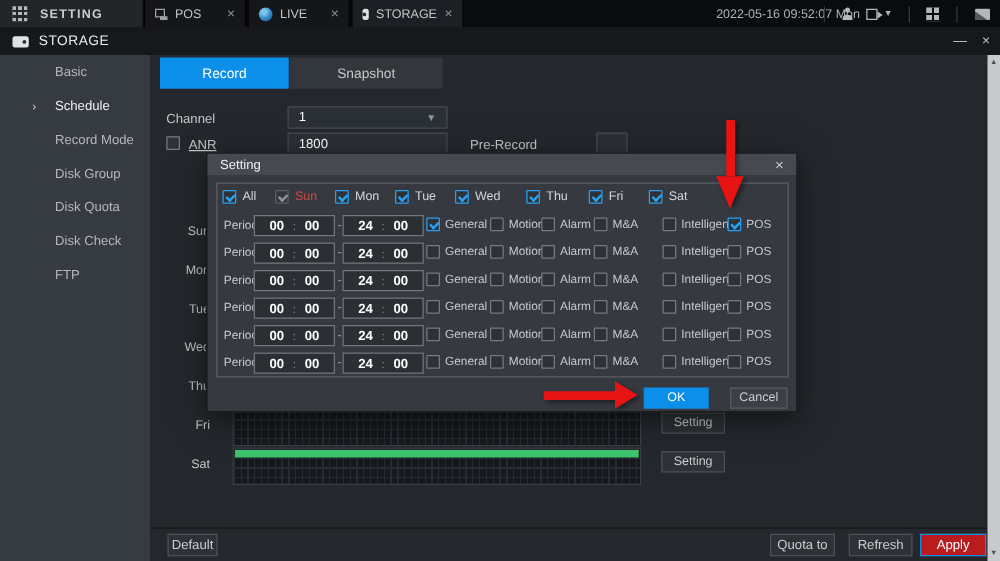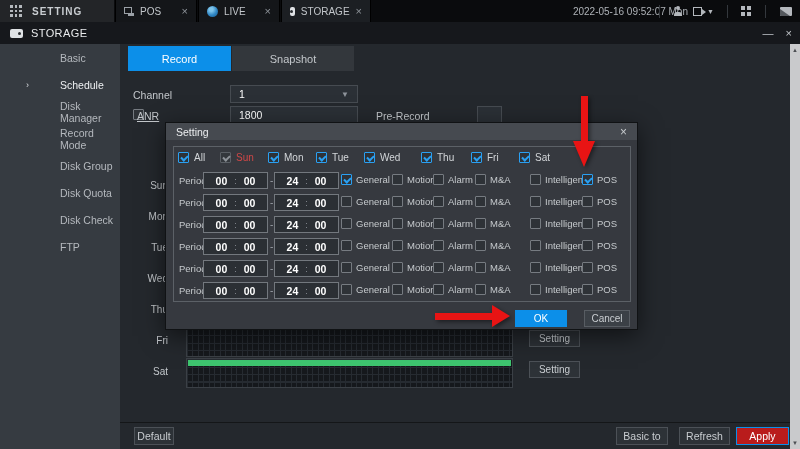"Basic" .side-item .side-label { margin-left: 60px -> 44px }
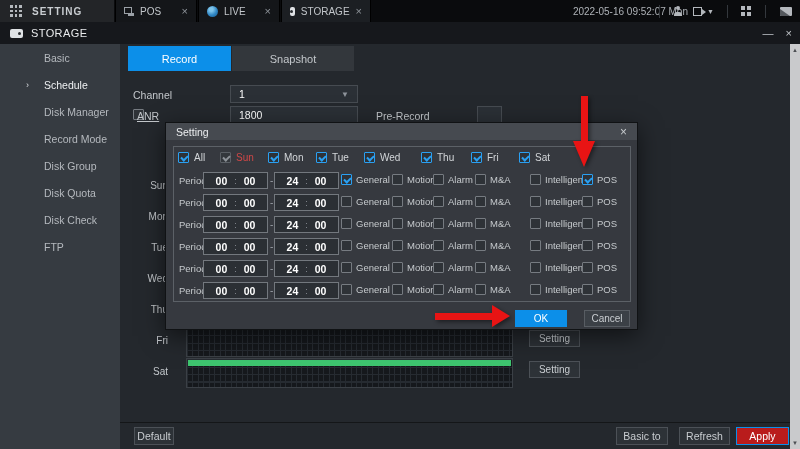"Disk Manager" div.side-item { html: <div> <span>Disk Manager</span> </div> -> none }
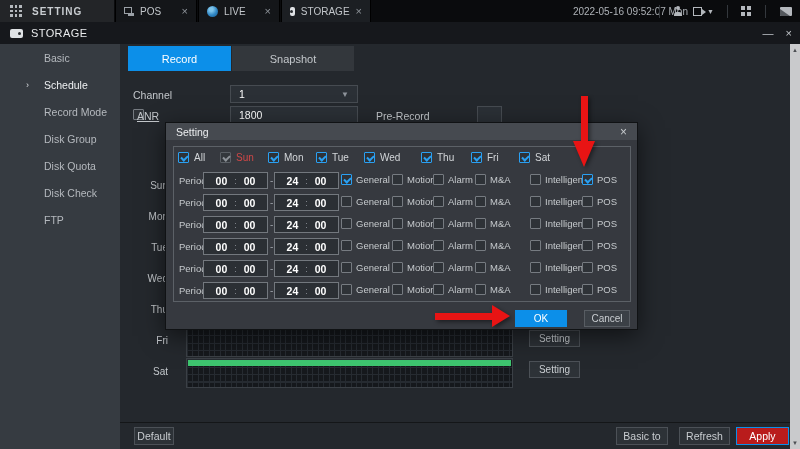"ANR" div.flabel { left: 137px -> 151px }
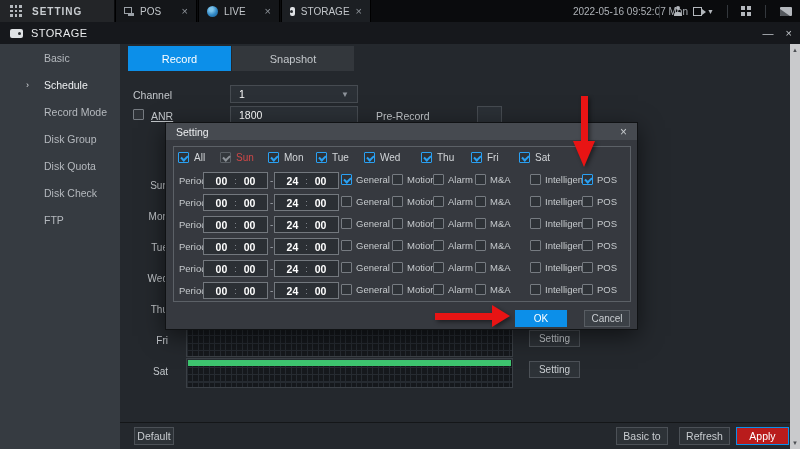"Basic to" div.btn { text: Basic -> Quota }
